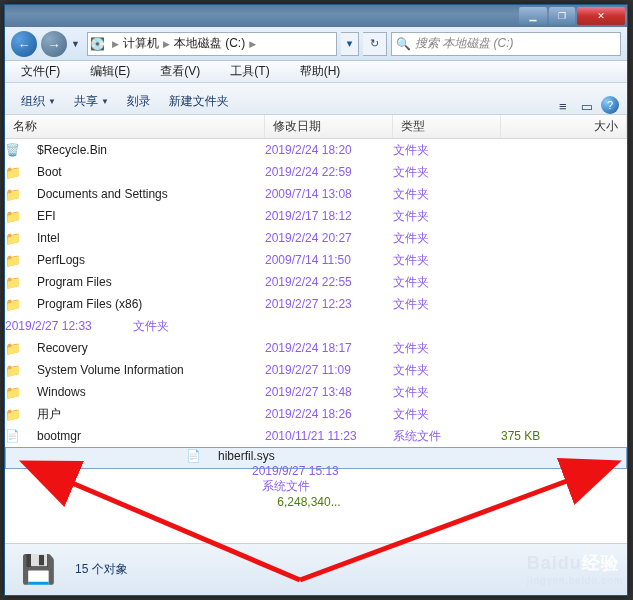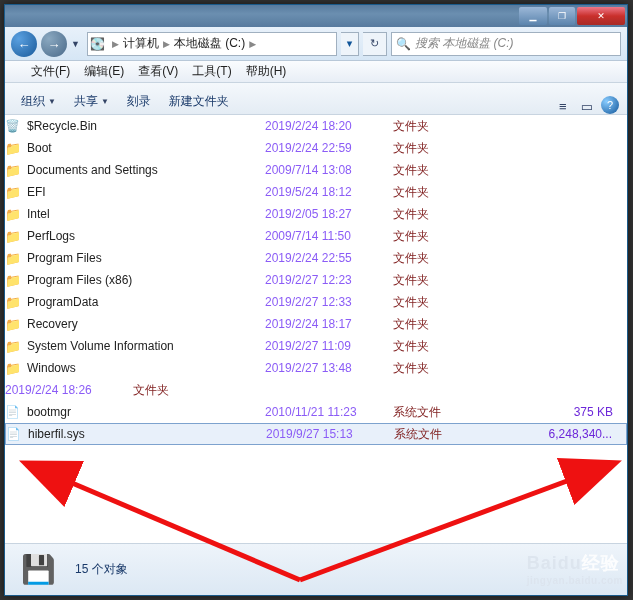"文件(F)" .menubar { gap: 2px -> 18px; padding: 0 20px -> 0 10px }
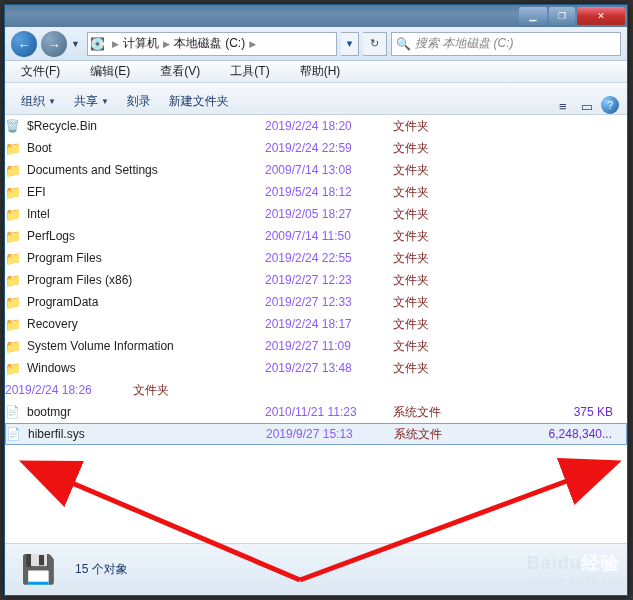"名称" div.headers { html: none -> <div> <div>名称</div> <div>修改日期</div> <div>类型</div> <div>大小</div> </div> }
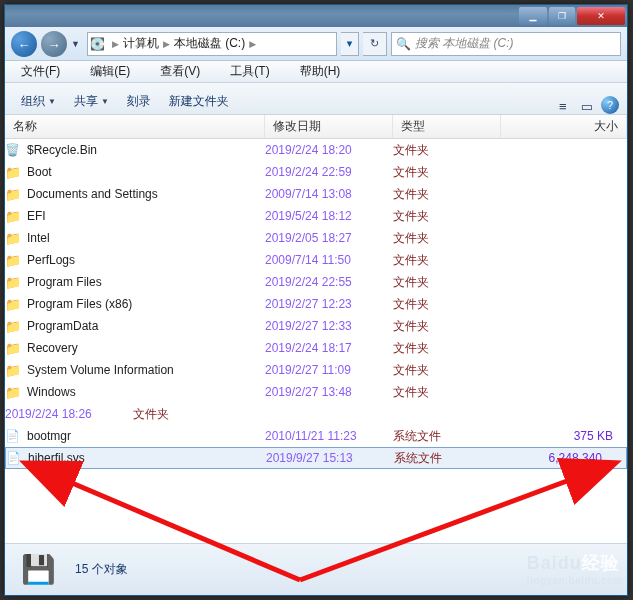"$Recycle.Bin" .row .c-name { gap: 6px -> 16px }
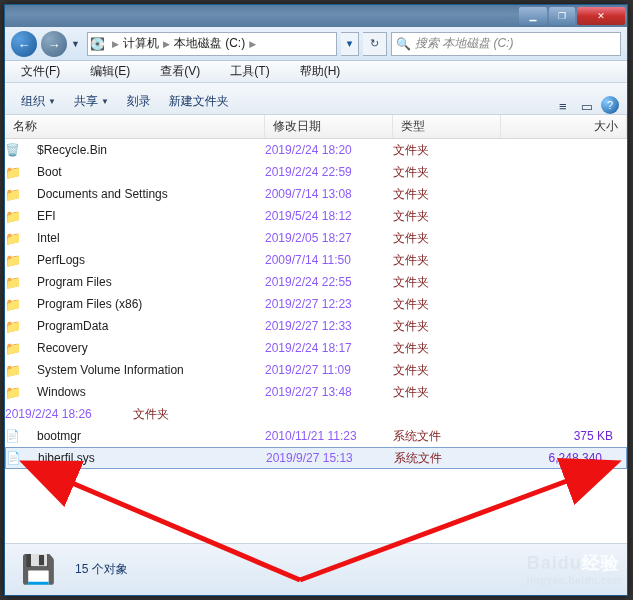"文件夹" .row .c-type { color: #7f1d1d -> #8b5cf6 }
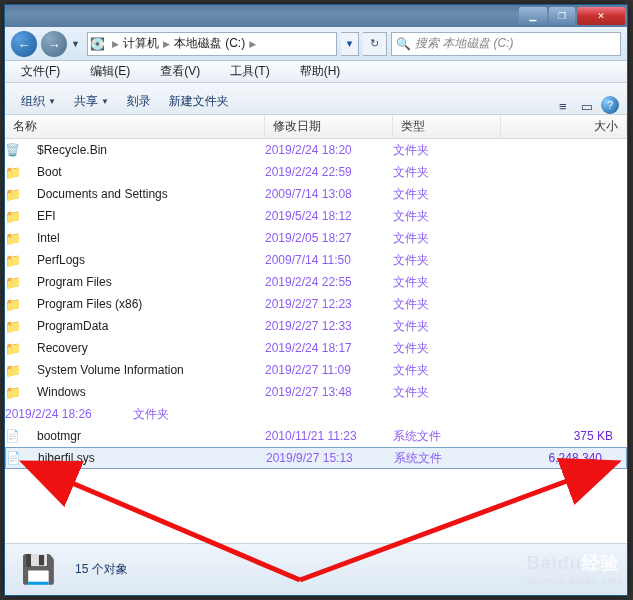"2019/5/24 18:12" div.col { text: 2019/5/24 -> 2019/2/17 }
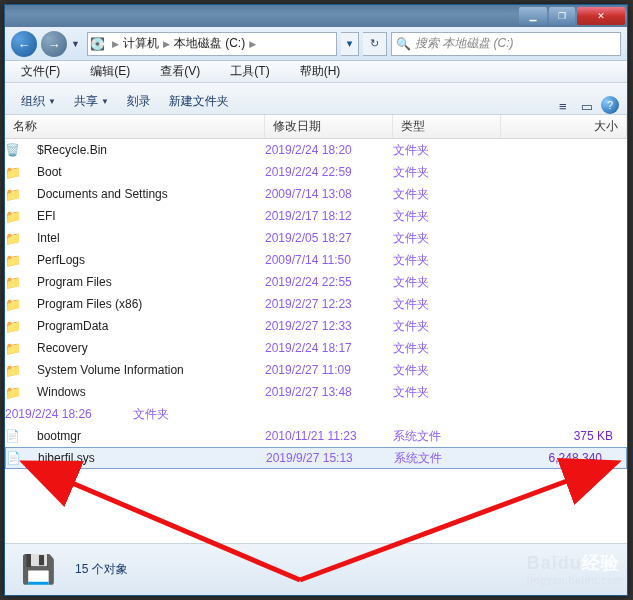"2019/2/05 18:27" div.col { text: 2019/2/05 18:27 -> 2019/2/24 20:27 }
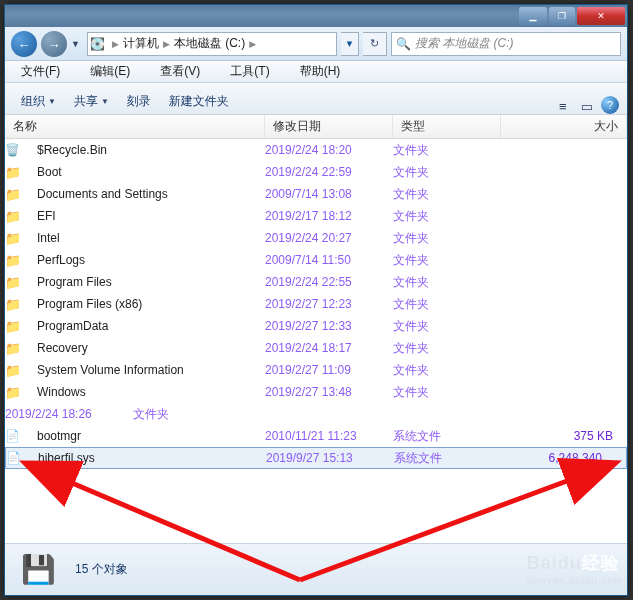"ProgramData" div.col { html: <div> <span></span> <span>ProgramData</span> </div> -> none }
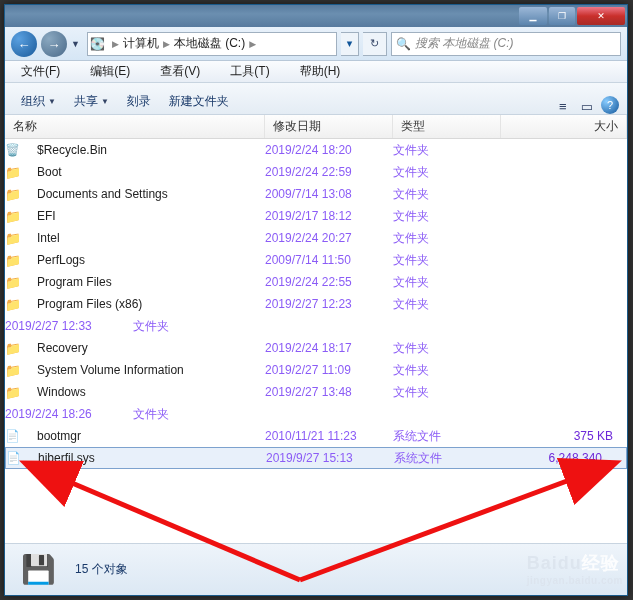"用户" div.col { html: none -> <div> <span></span> <span>用户</span> </div> }
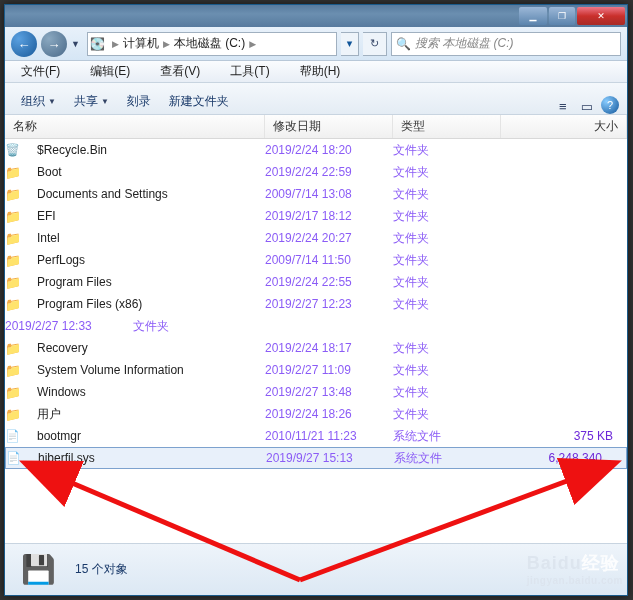"375 KB" .row .c-size { color: #6d28d9 -> #4d7c0f; text-align: right -> left }
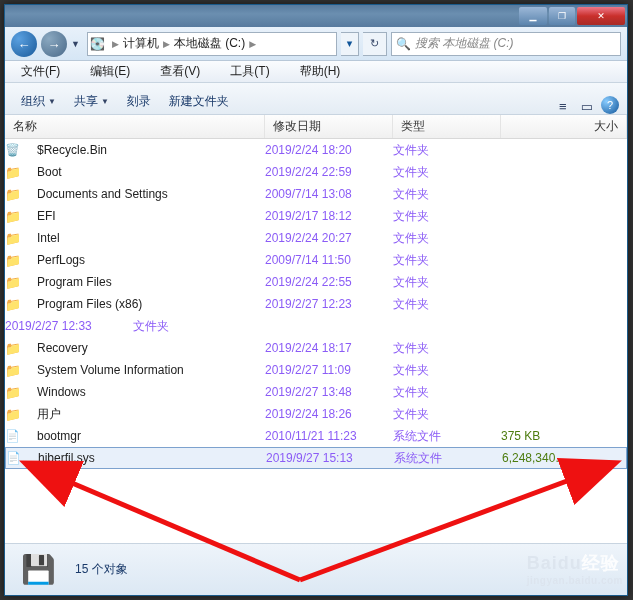"hiberfil.sys" .row.sel { flex-direction: none -> column }
